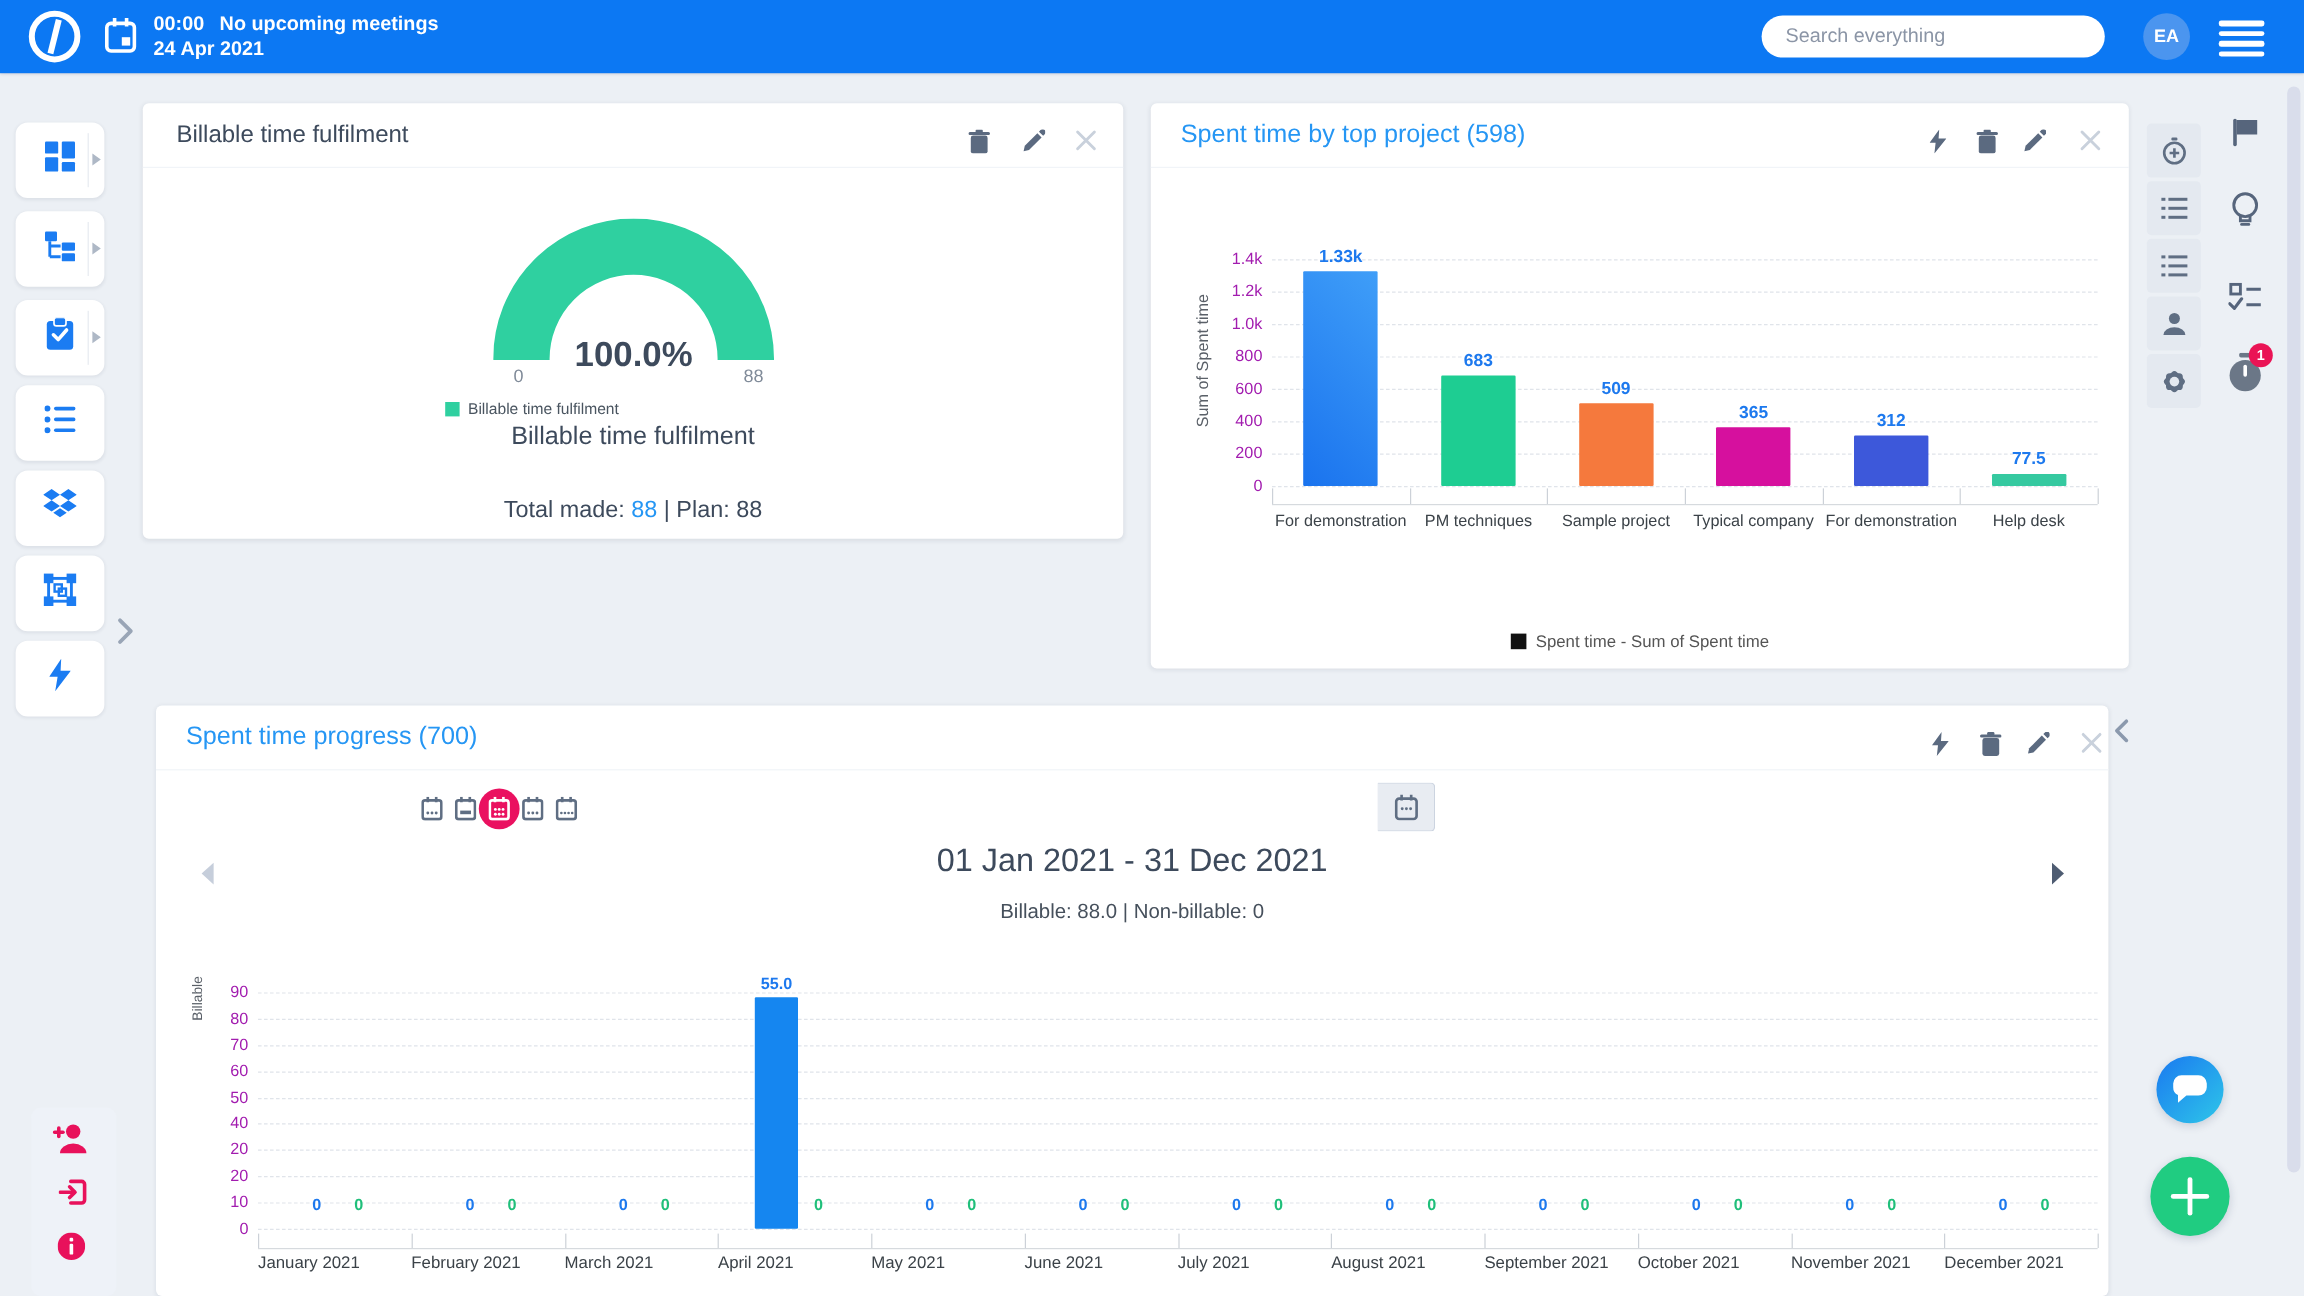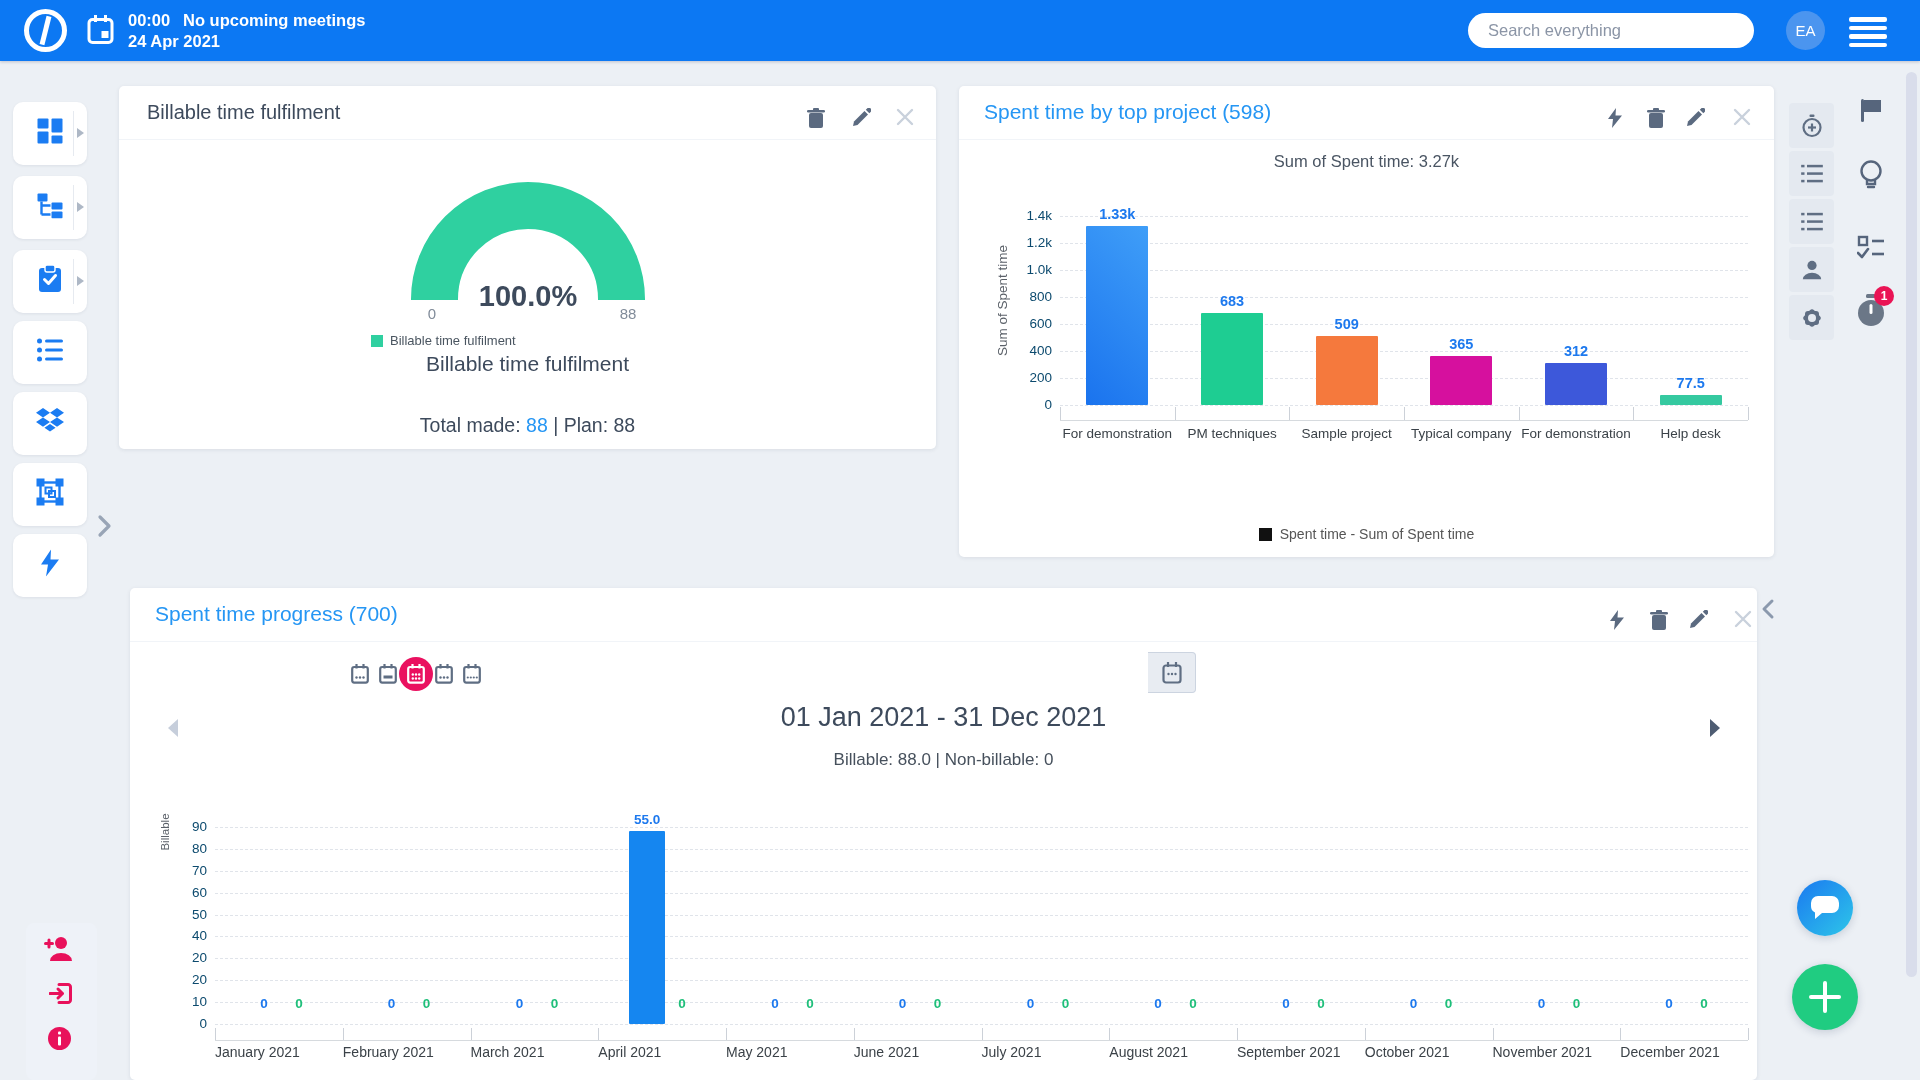"EA" .avatar { font-weight: normal -> bold }
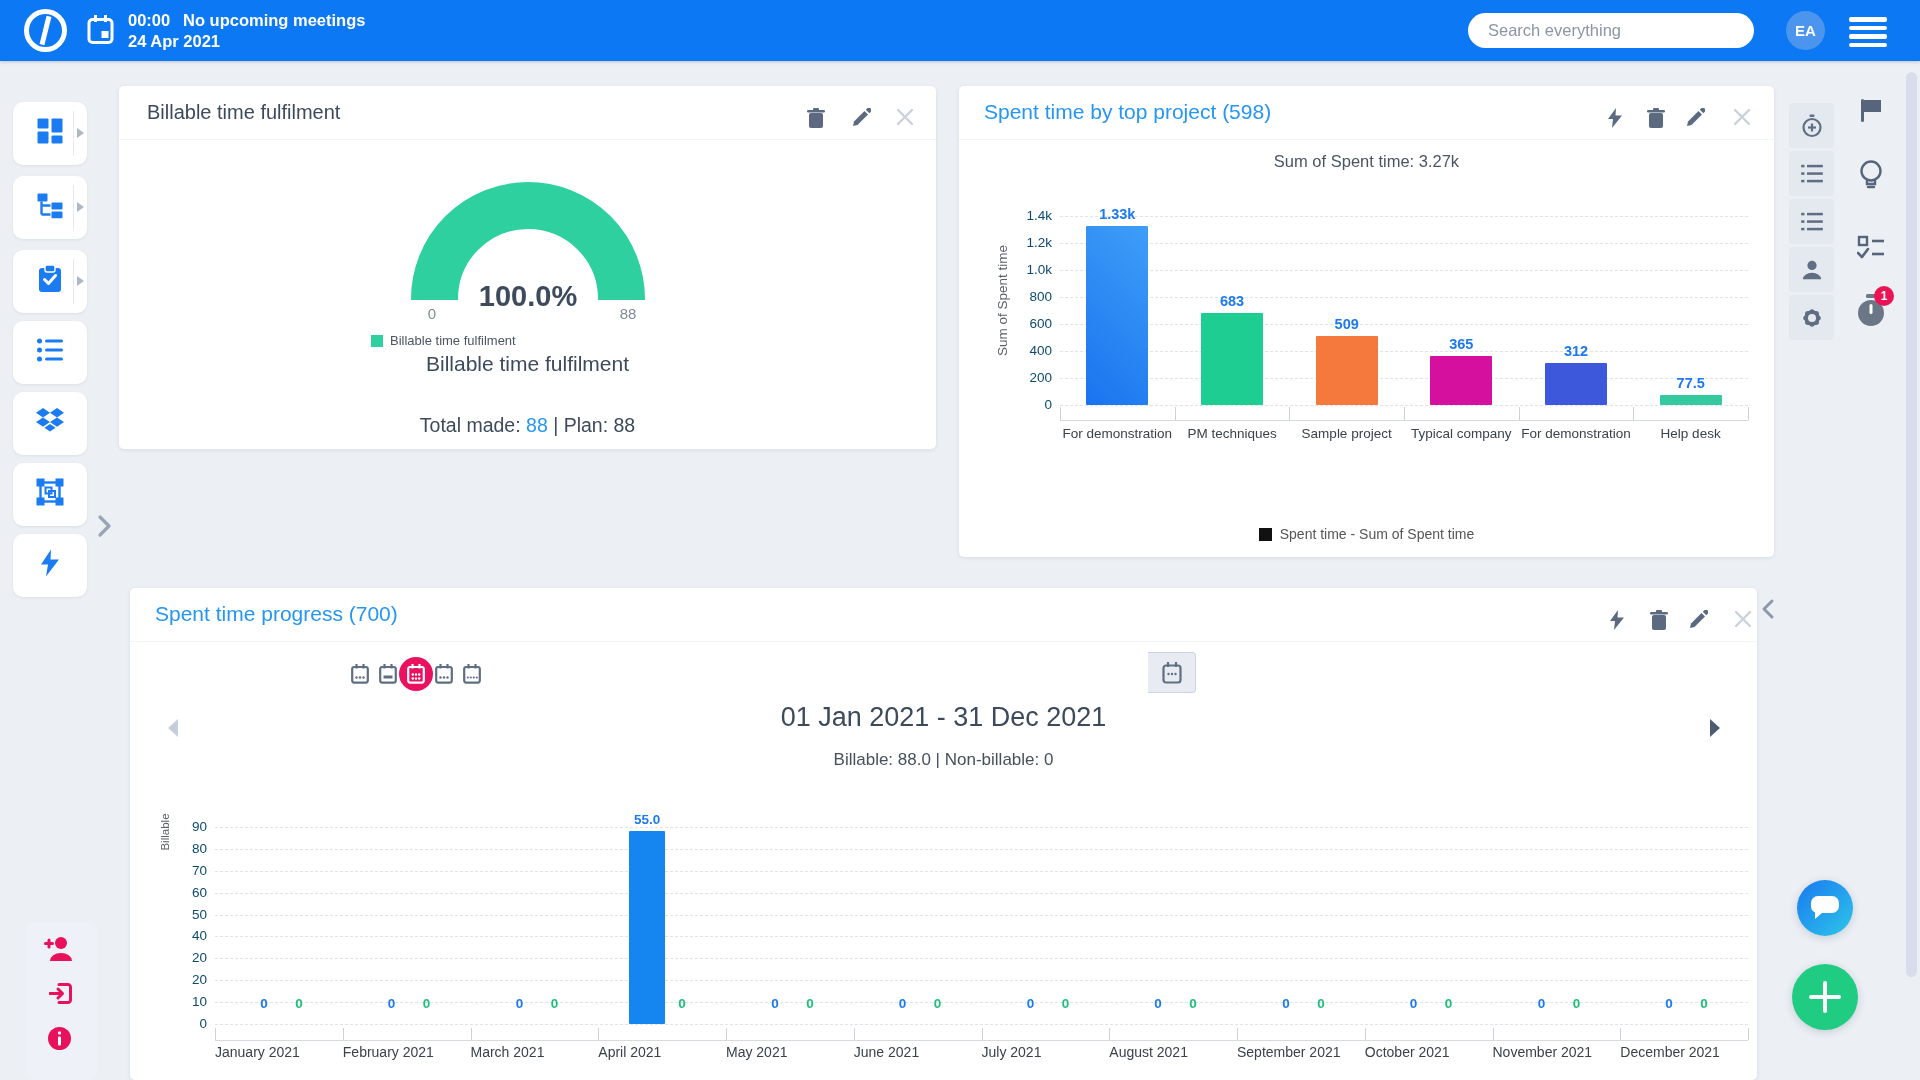"Sum of Spent time: 3.27k" div.center-line { html: <div>Sum of Spent time: 3.27k</div> -> none }
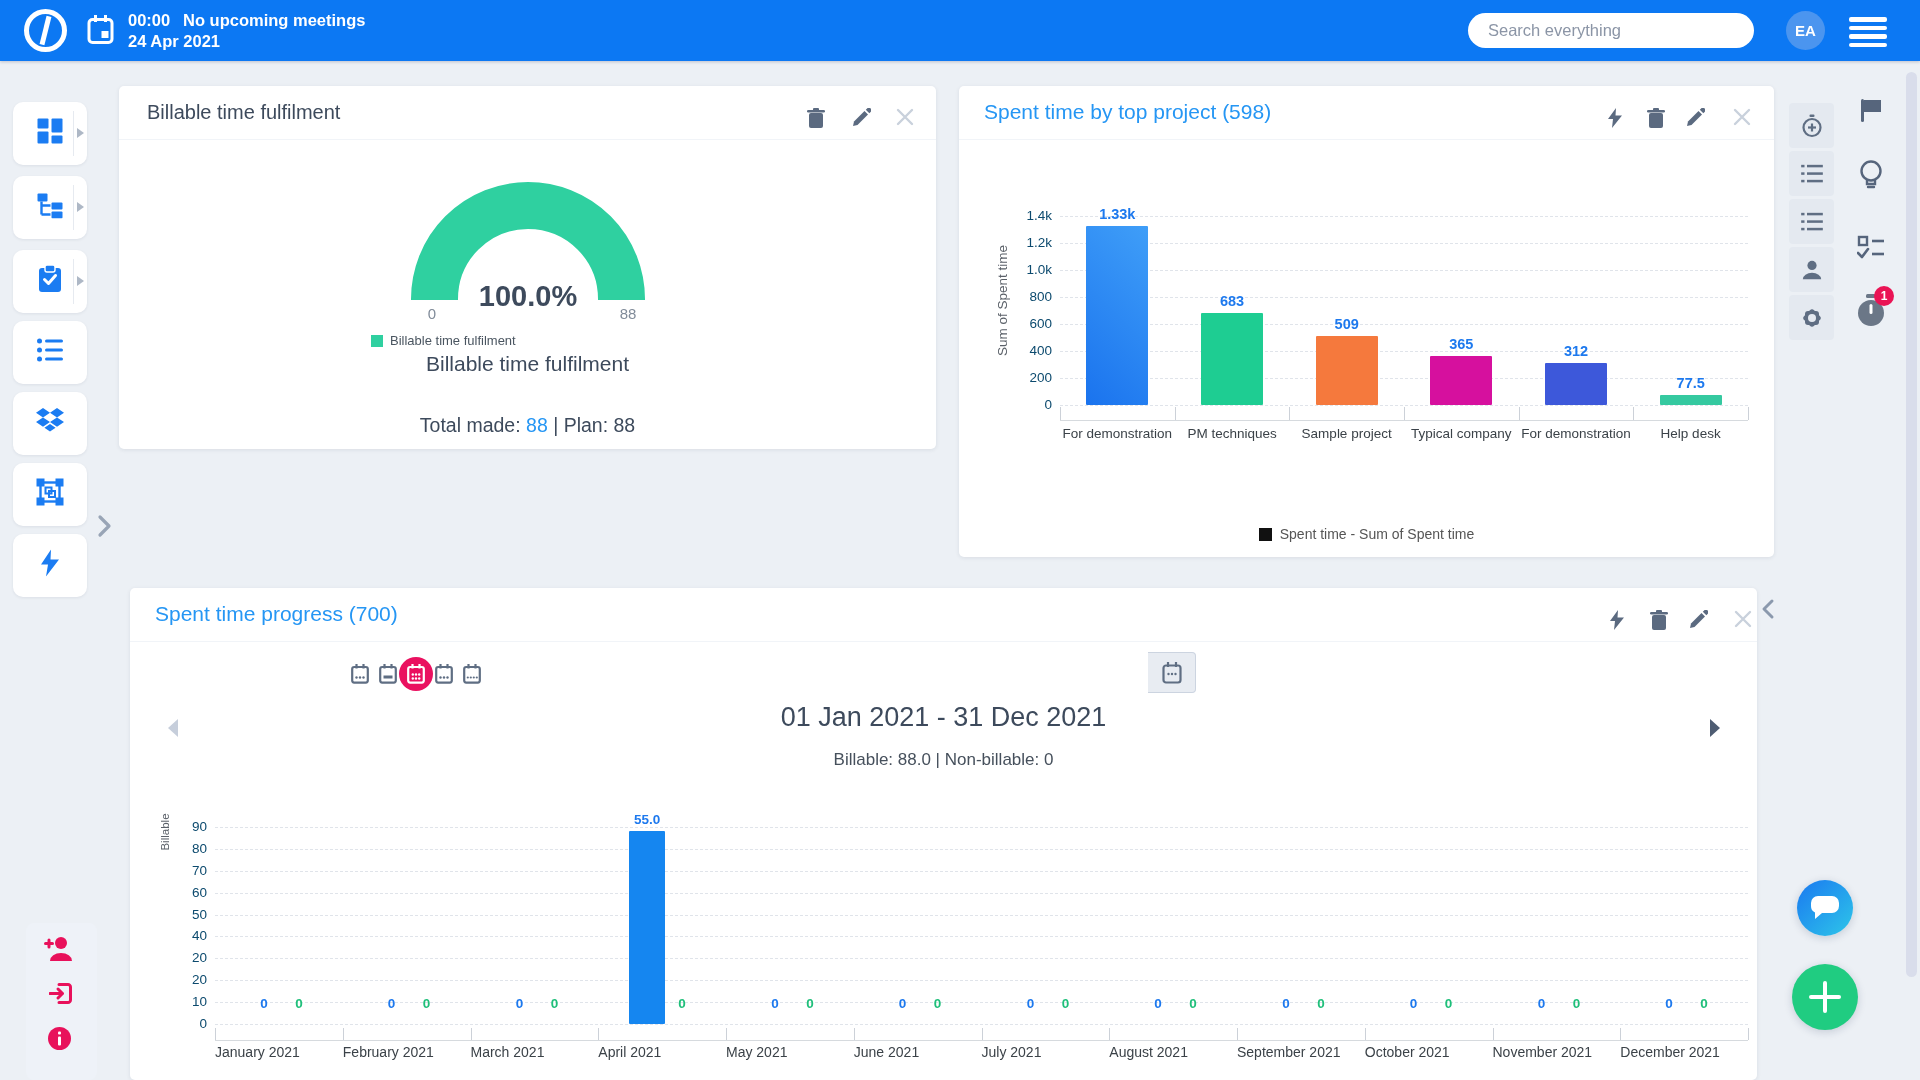"1.4k" .ytick { color: #0c4a6e -> #a21caf }
